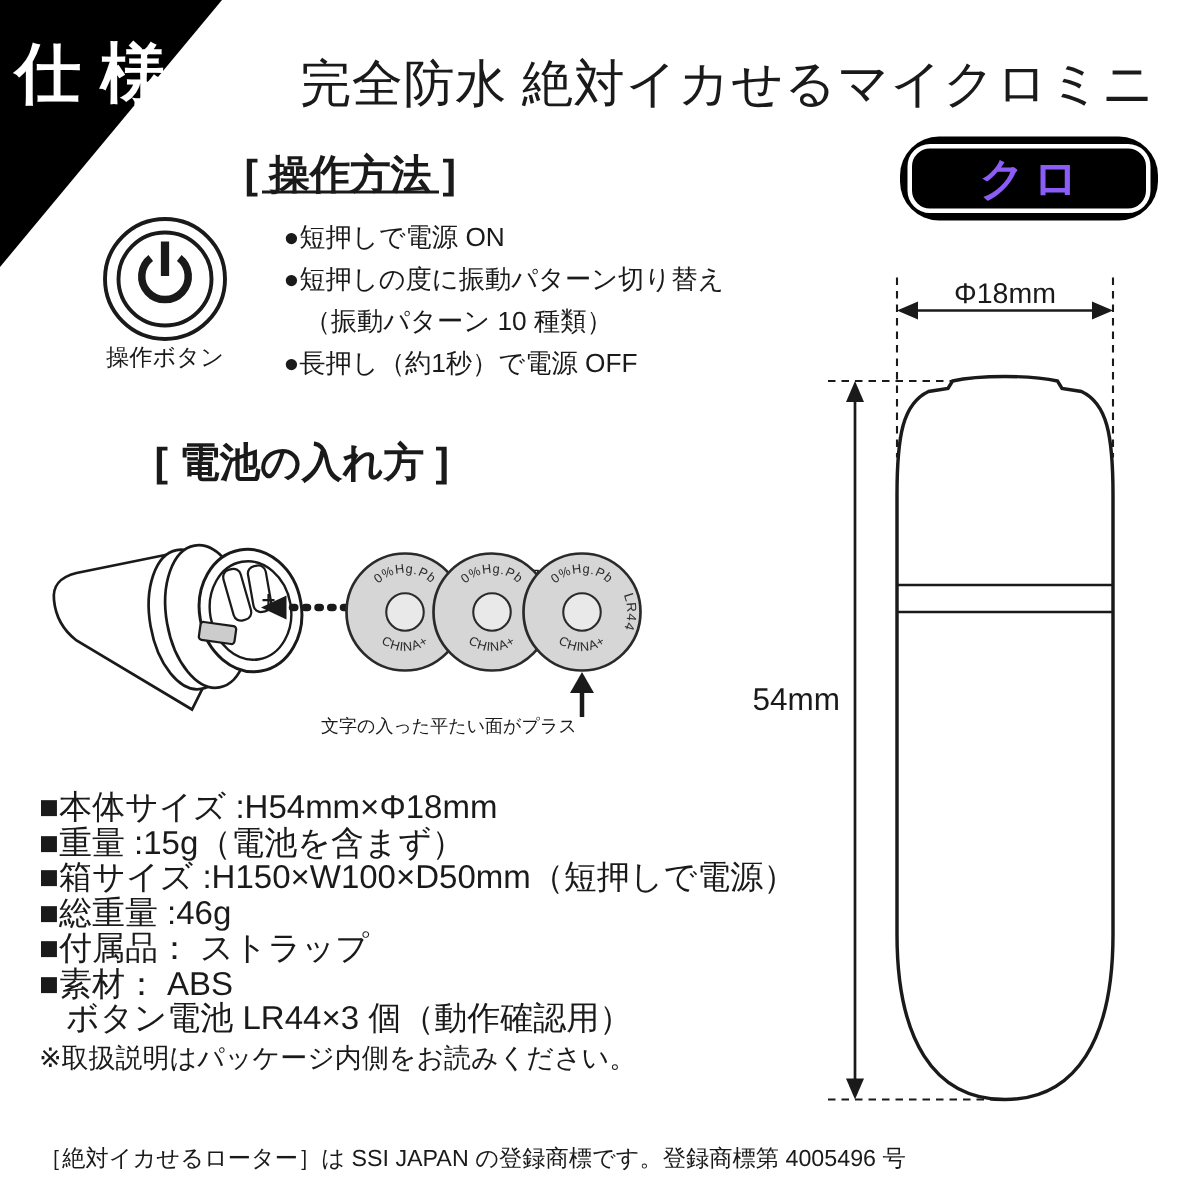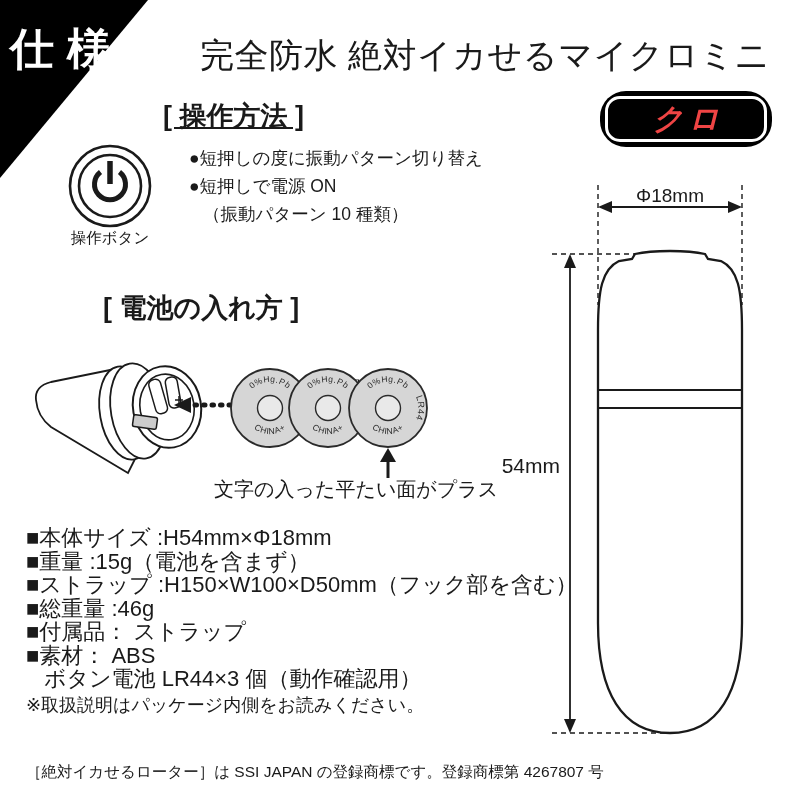"クロ" .color-badge-label { color: #ef4444 -> #8b5cf6; font-style: italic -> none }
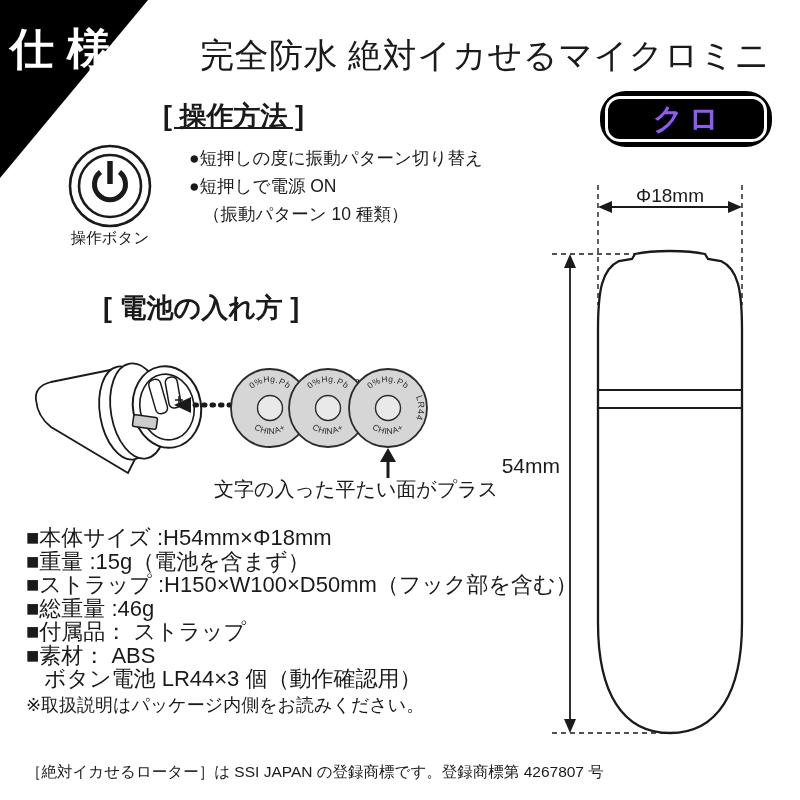"●短押しの度に振動パターン切り替え" div { order: before "●短押しで電源 ON" -> after "●短押しで電源 ON" }
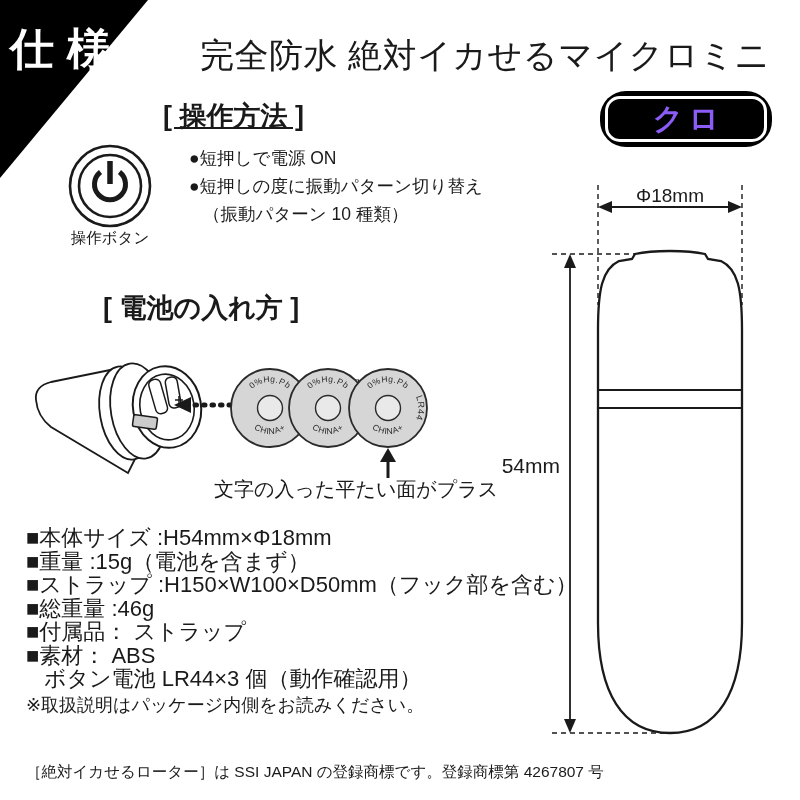"●長押し（約1秒）で電源 OFF" div { html: none -> <div>●長押し（約1秒）で電源 OFF</div> }
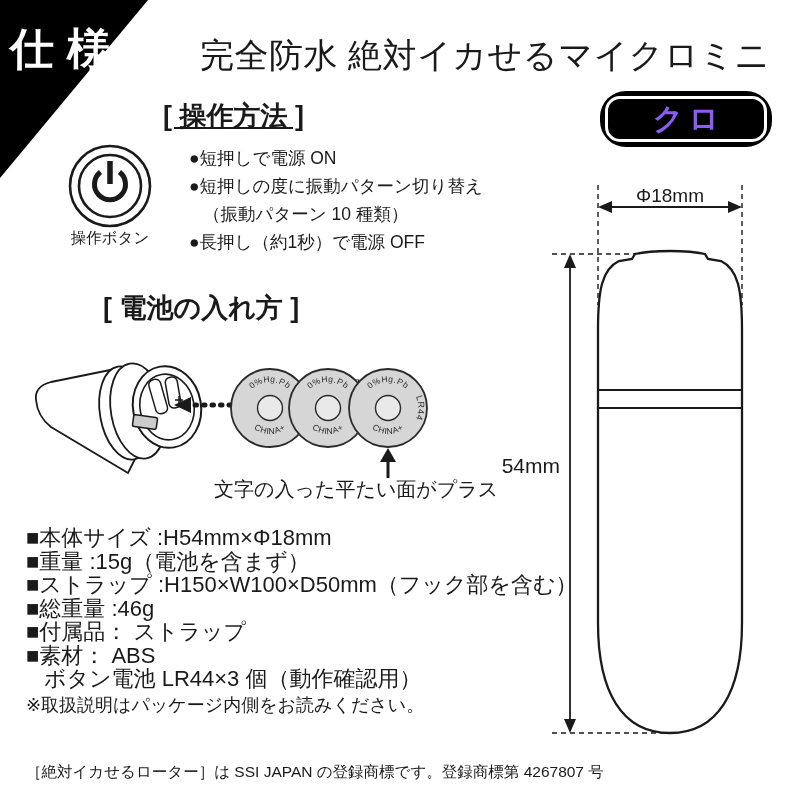"文字の入った平たい面がプラス" .polarity-note { font-size: 20px -> 12px }
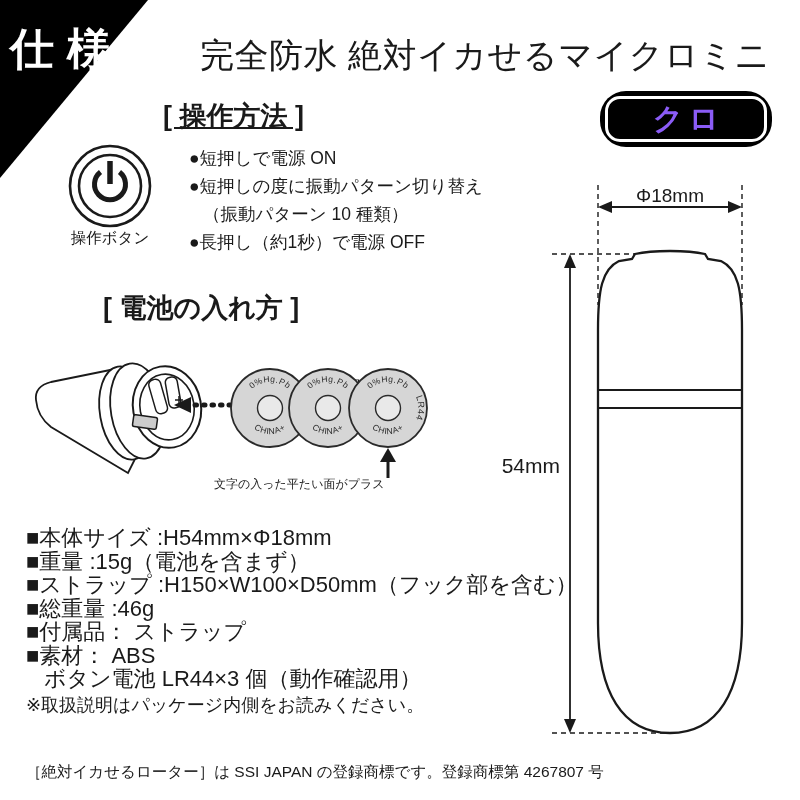"■ストラップ :H150×W100×D50mm（フック部を含む）" div { text: ストラップ :H150×W100×D50mm（フック部を含む -> 箱サイズ :H150×W100×D50mm（短押しで電源 }
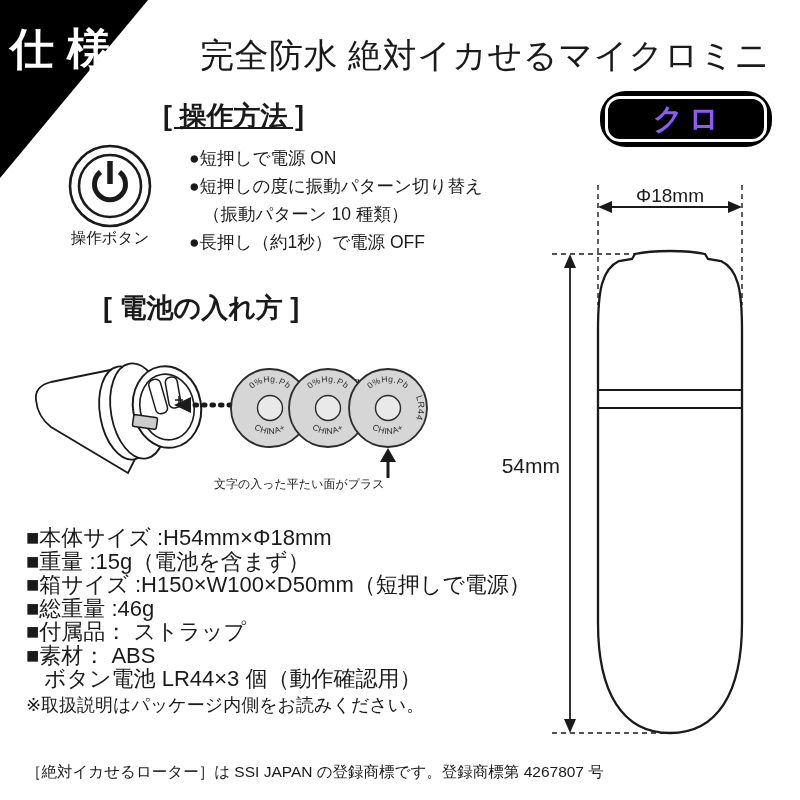"［絶対イカせるローター］は SSI JAPAN の登録商標です。登録商標第" div.abs { text: 4267807 -> 4005496 }
